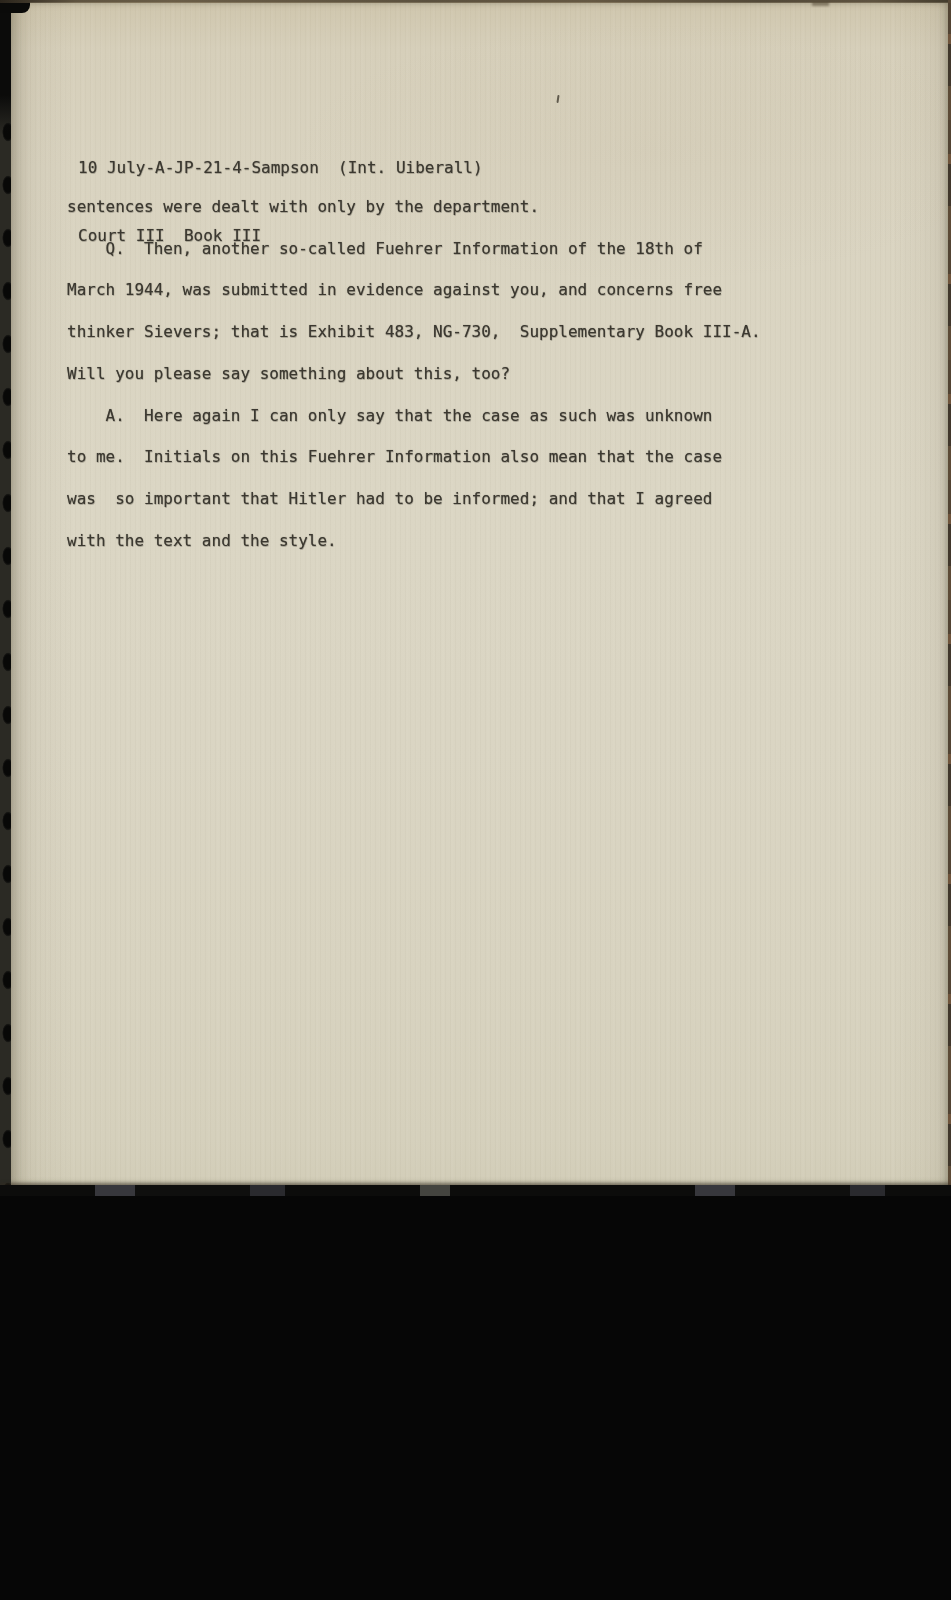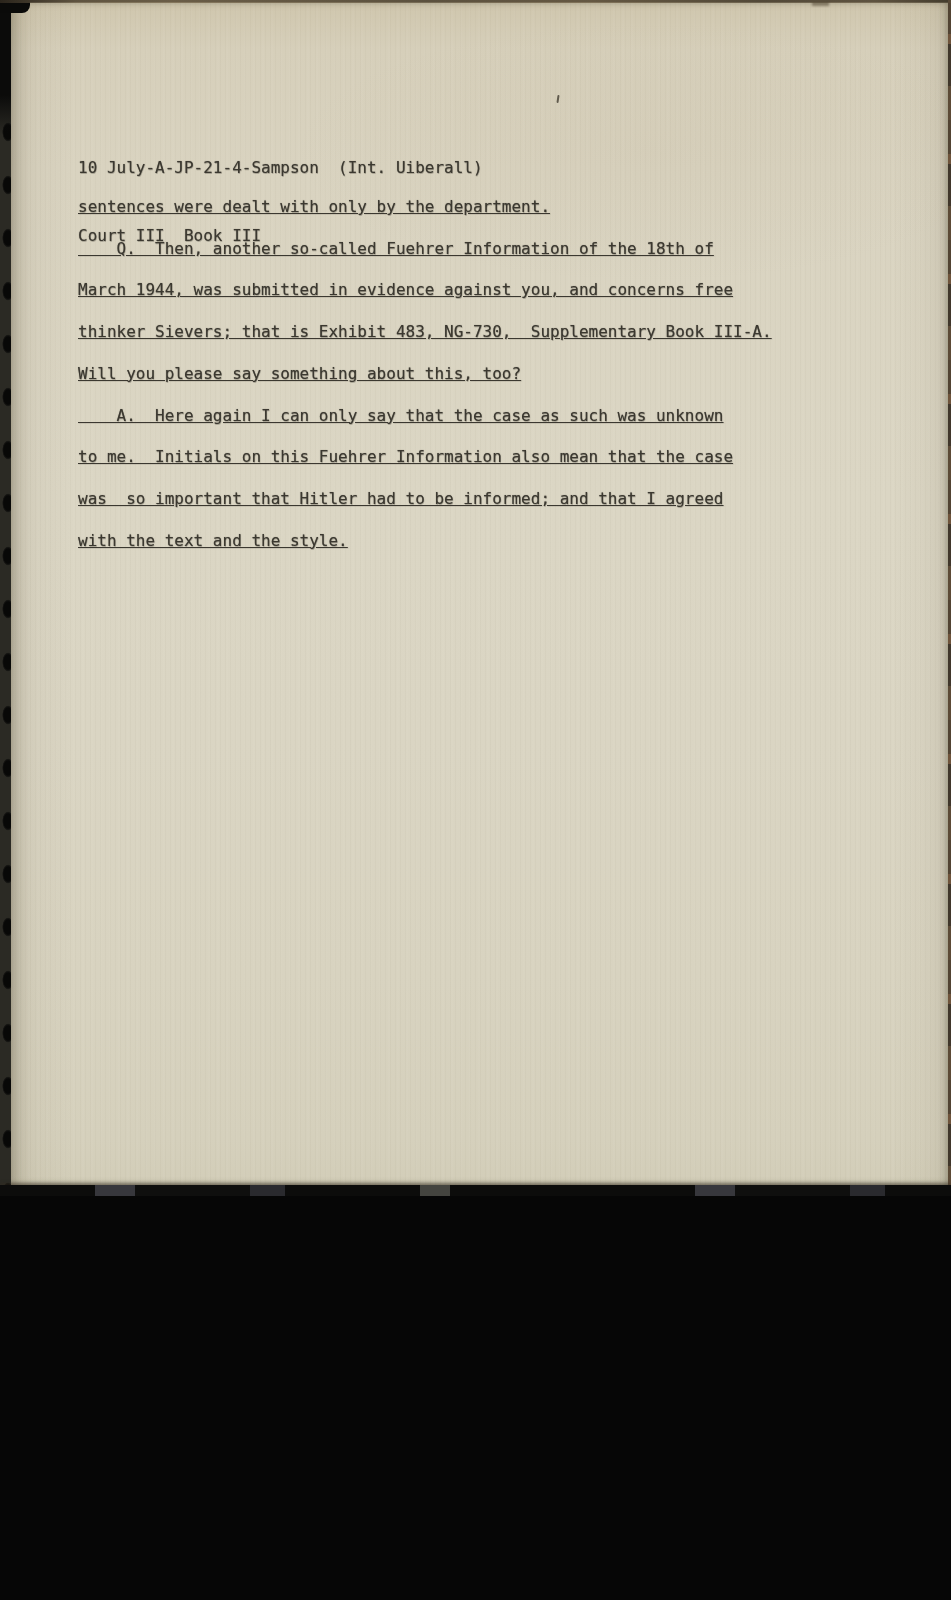"sentences were dealt with only" .transcript-body { left: 78px -> 67px; text-decoration: underline -> none }
